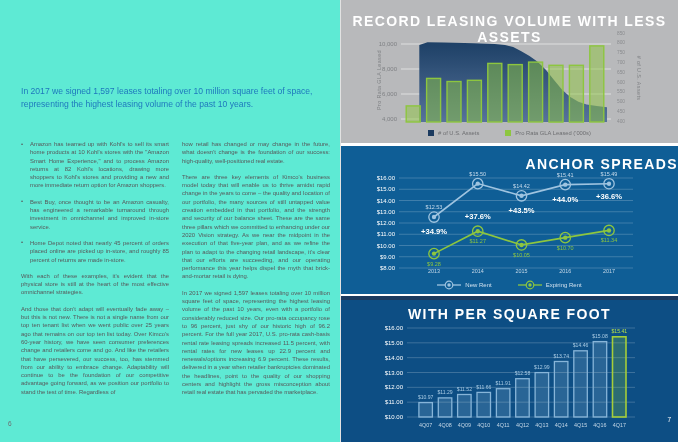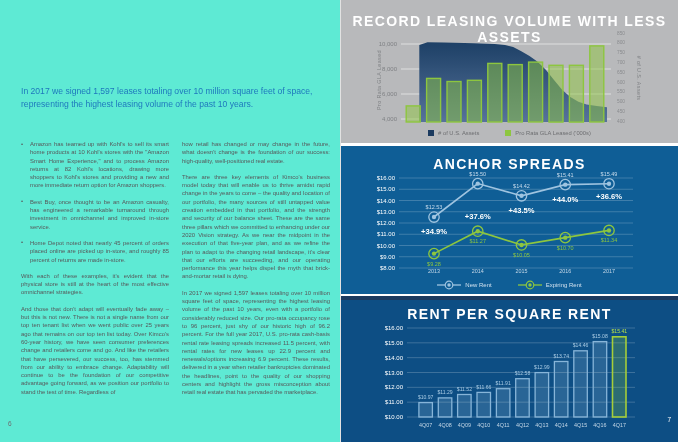"ANCHOR SPREADS" .panel-blue-1 .chart-title { text-align: none -> right }
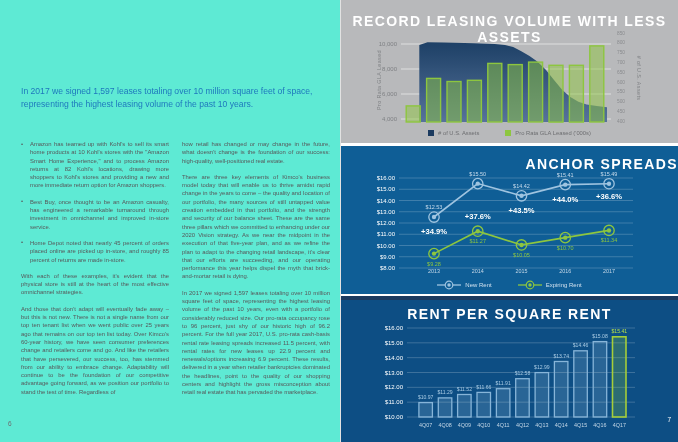"RENT PER SQUARE RENT" div.chart-title { text: RENT PER SQUARE RENT -> WITH PER SQUARE FOOT }
